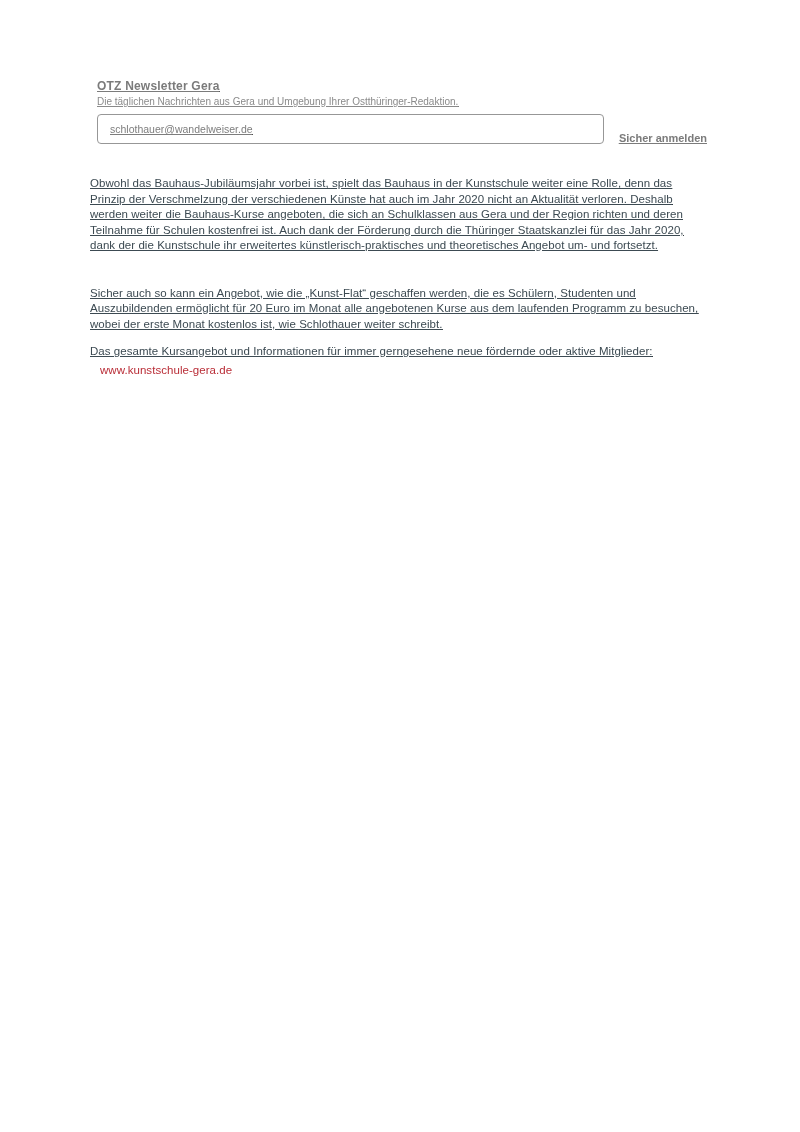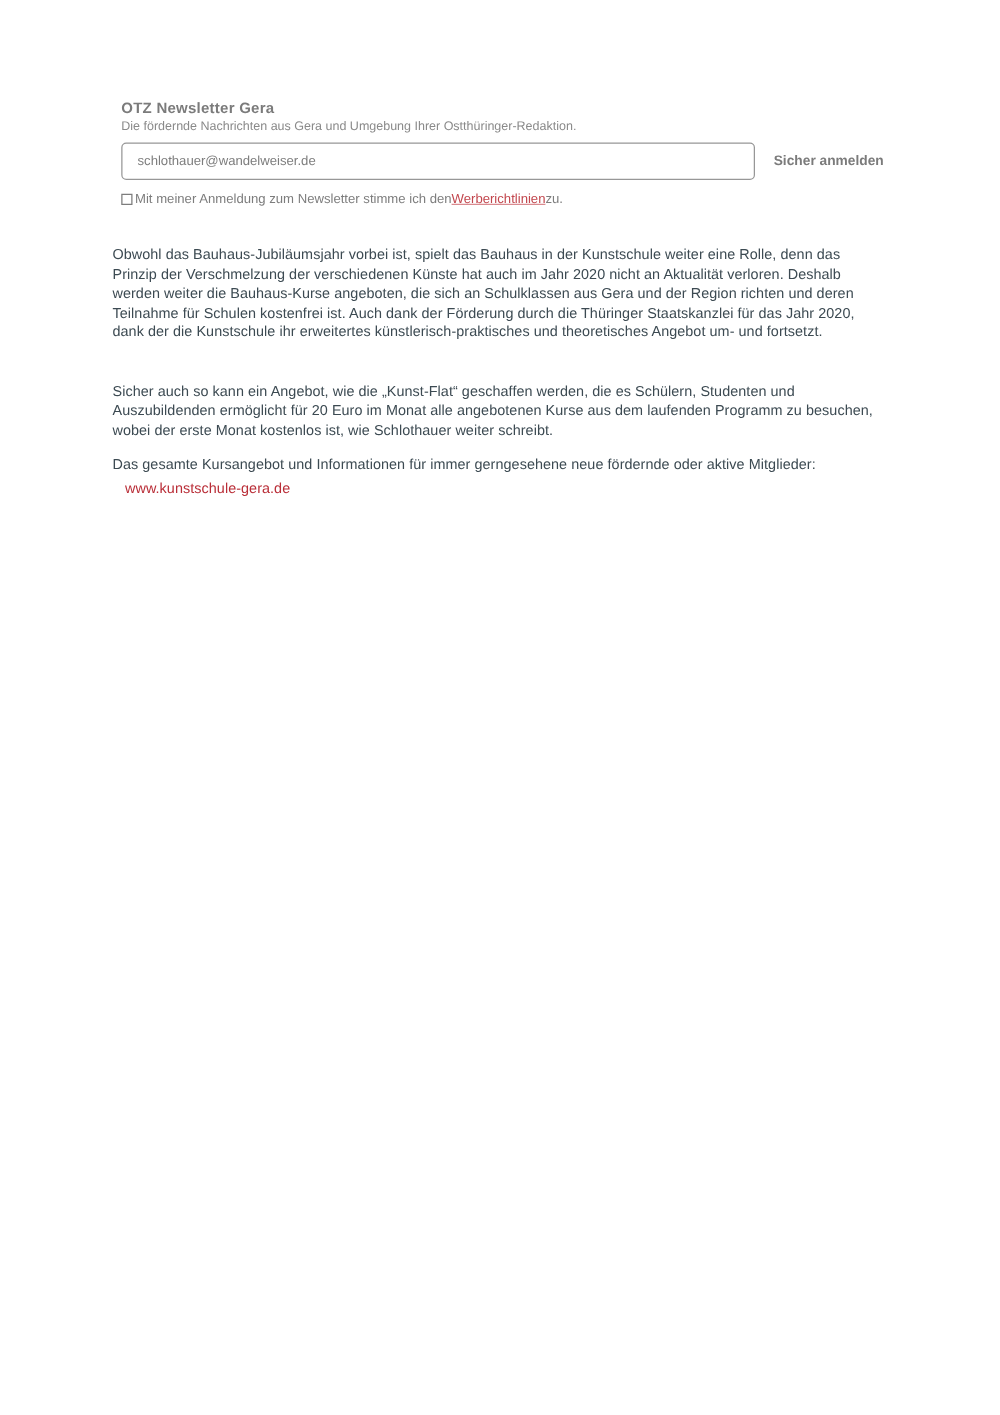"OTZ Newsletter Gera" * { text-decoration: none -> underline }
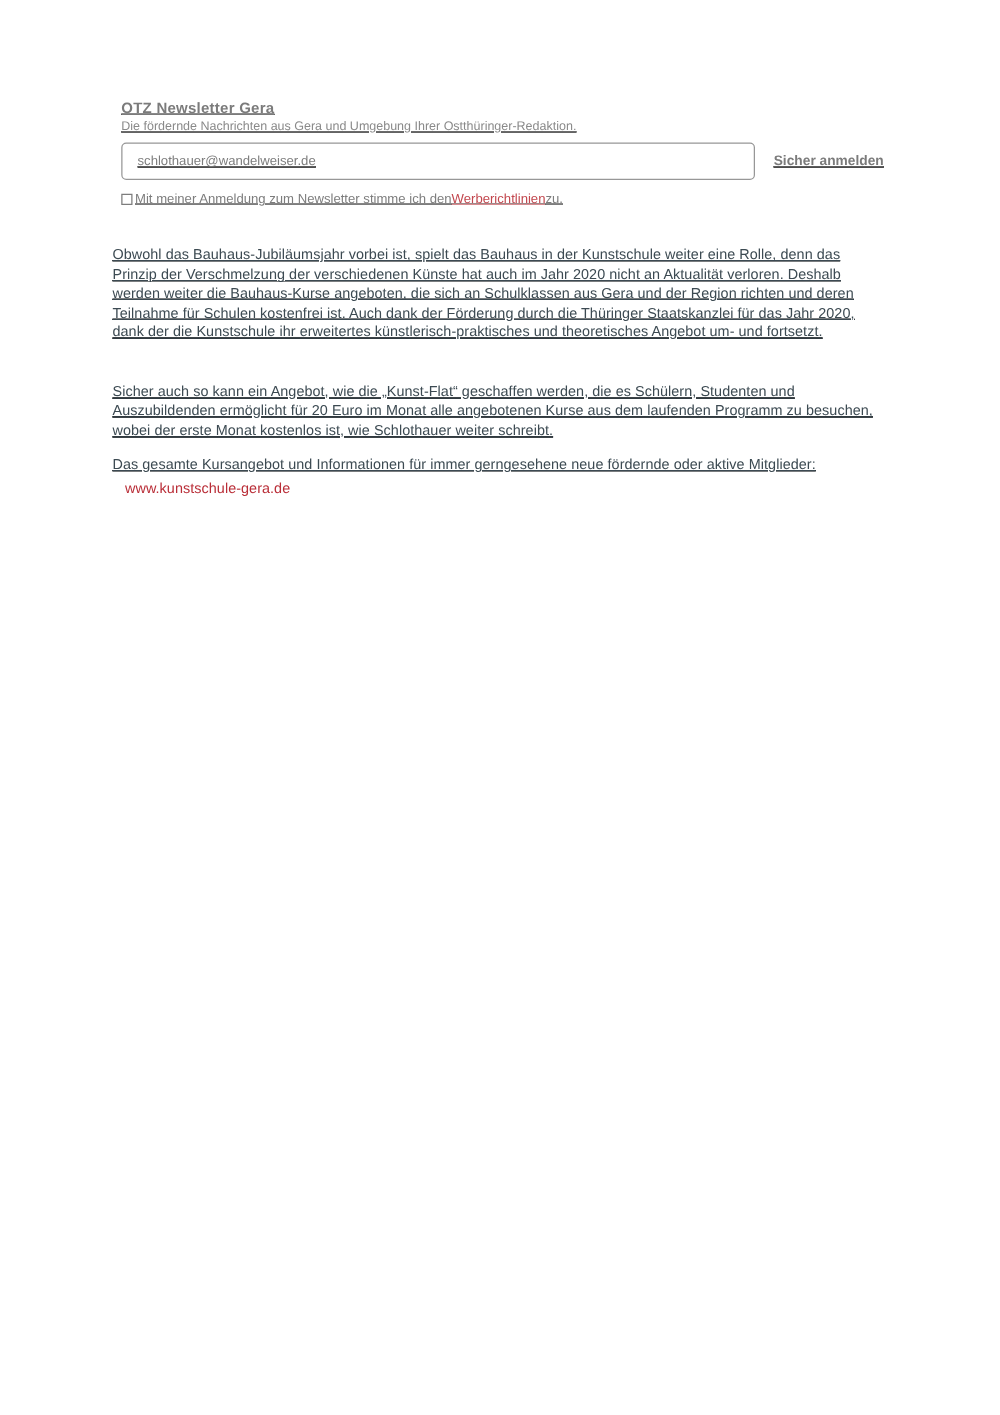"Die fördernde Nachrichten aus Gera" div.nl-subtitle { text: fördernde -> täglichen }
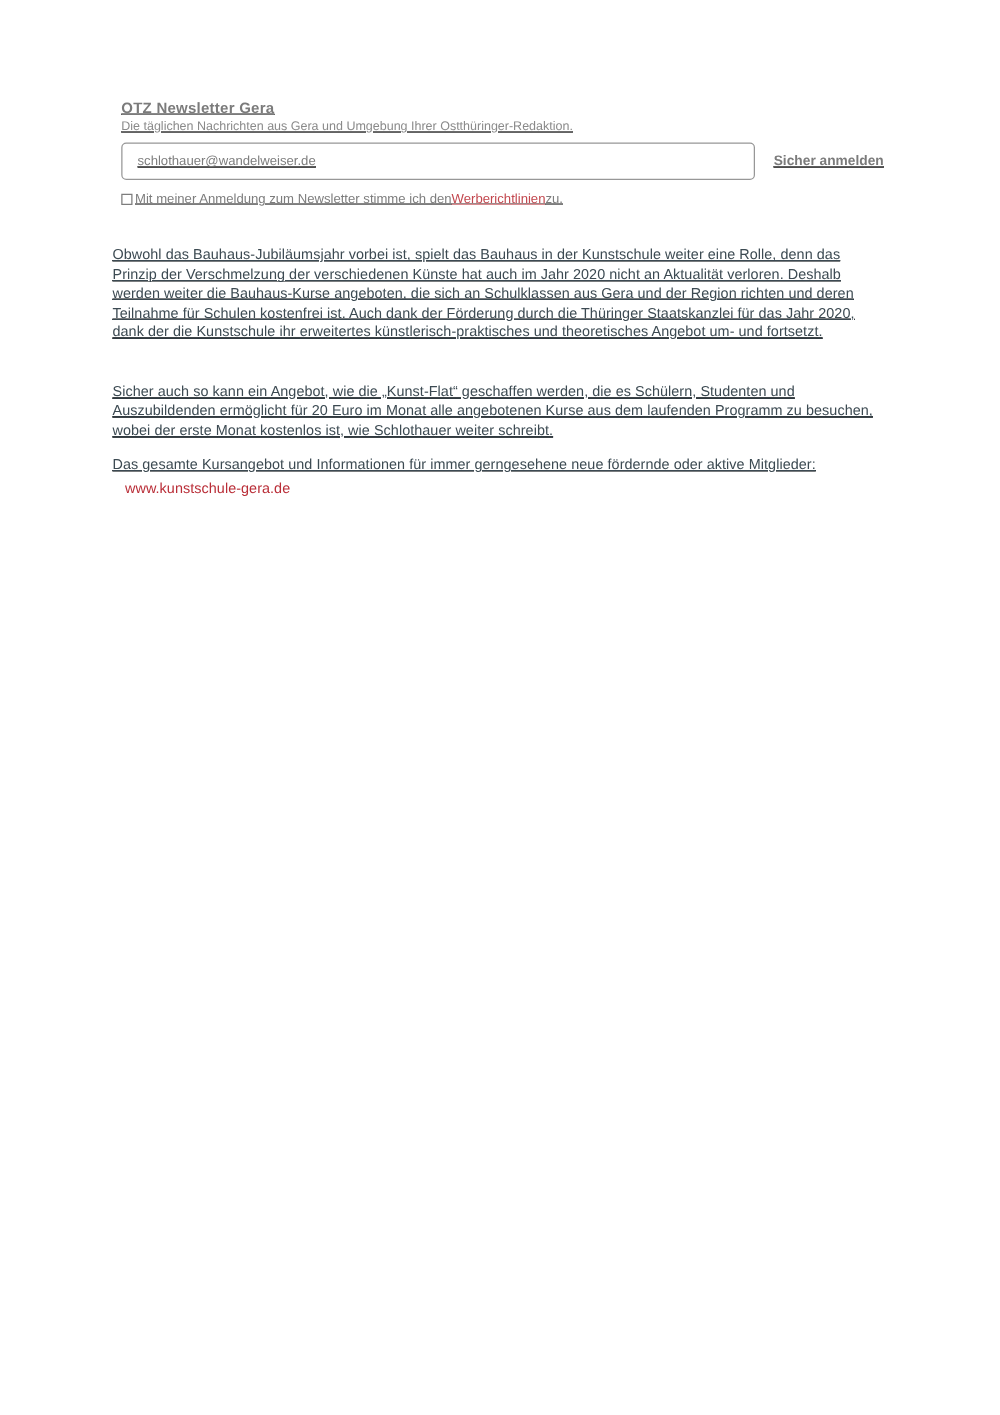"schlothauer@wandelweiser.de" .signup-row { align-items: center -> flex-end }
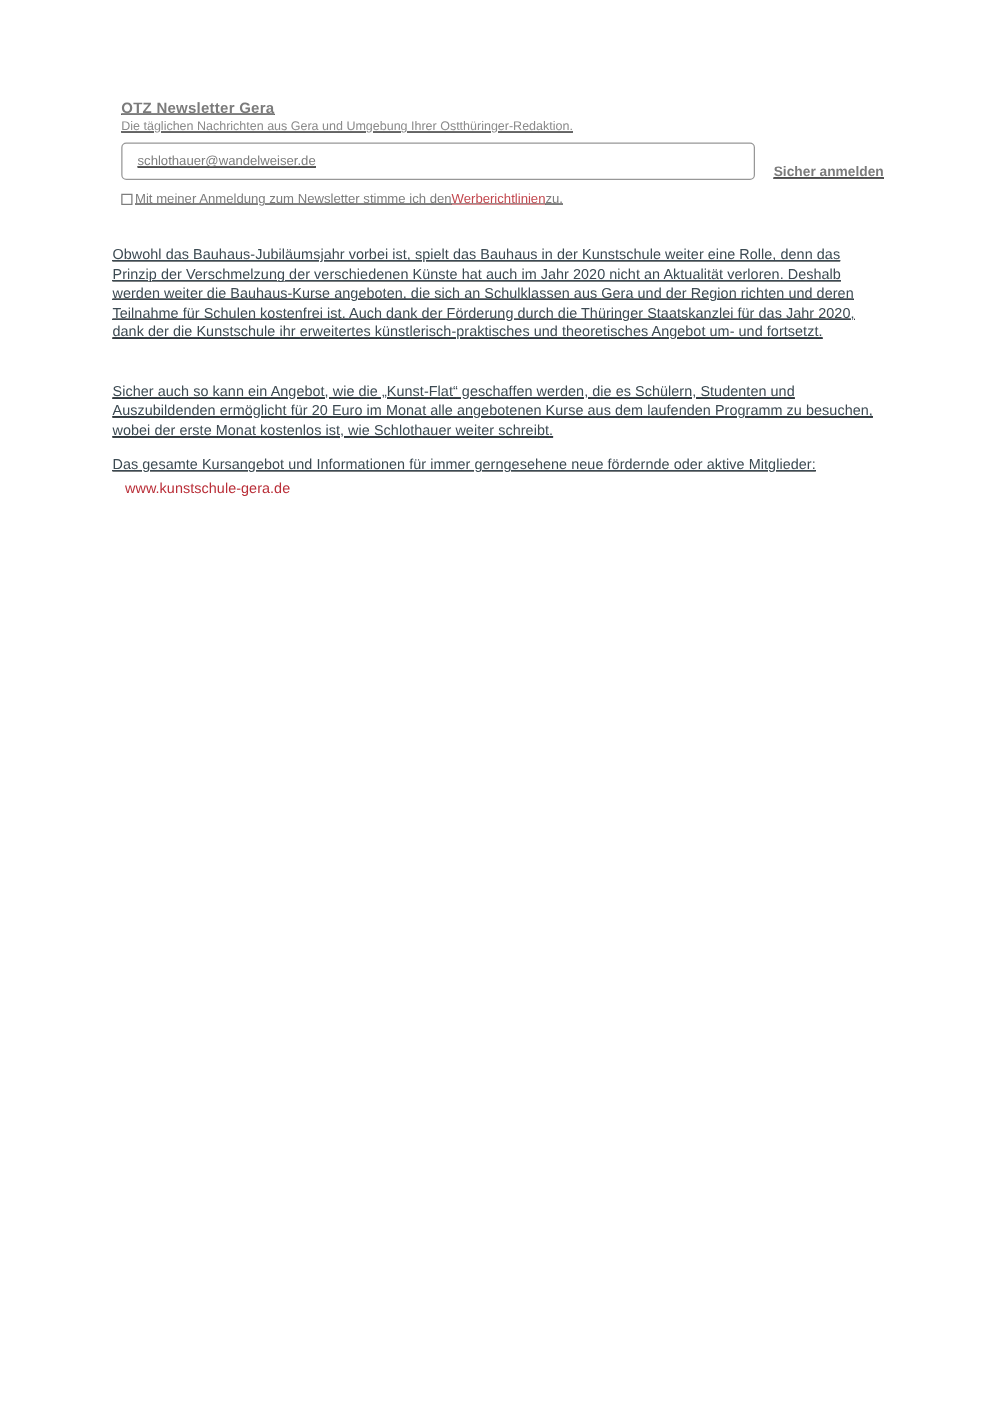"Mit meiner Anmeldung zum Newsletter" div.consent-row { html: <div> <span></span> <span>Mit meiner Anmeldung zum Newsletter stimme ich den </span> <a>Werberichtlinien</a> <span> zu.</span> </div> -> none }
